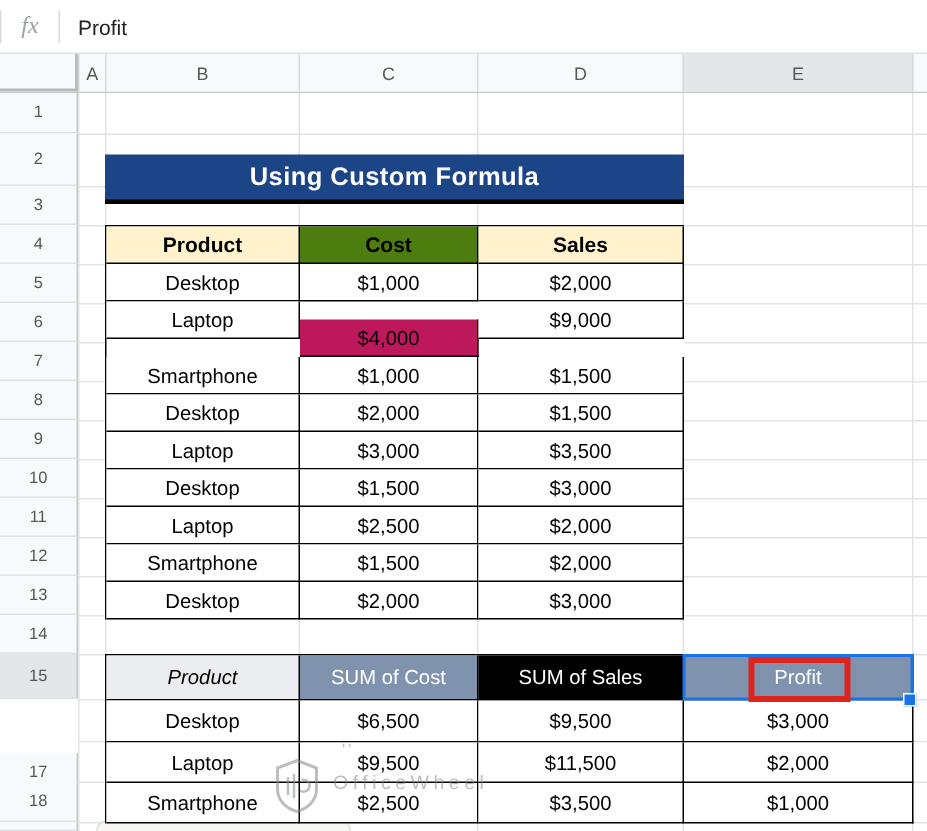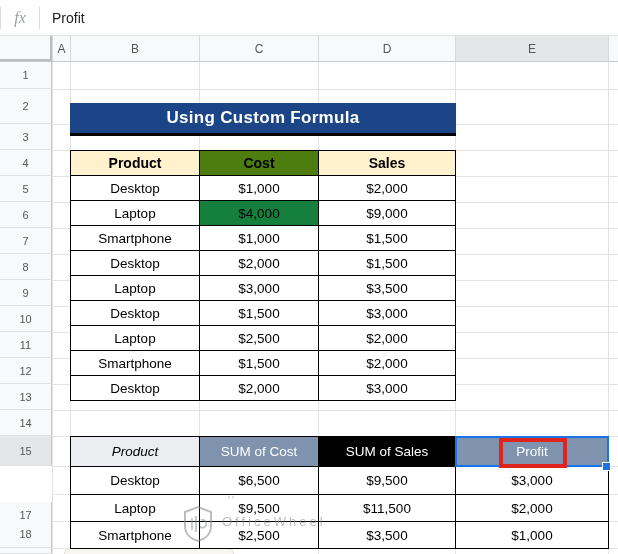"$4,000" div.sheet-cell { background: #15803d -> #be185d; margin-top: none -> 12px }
